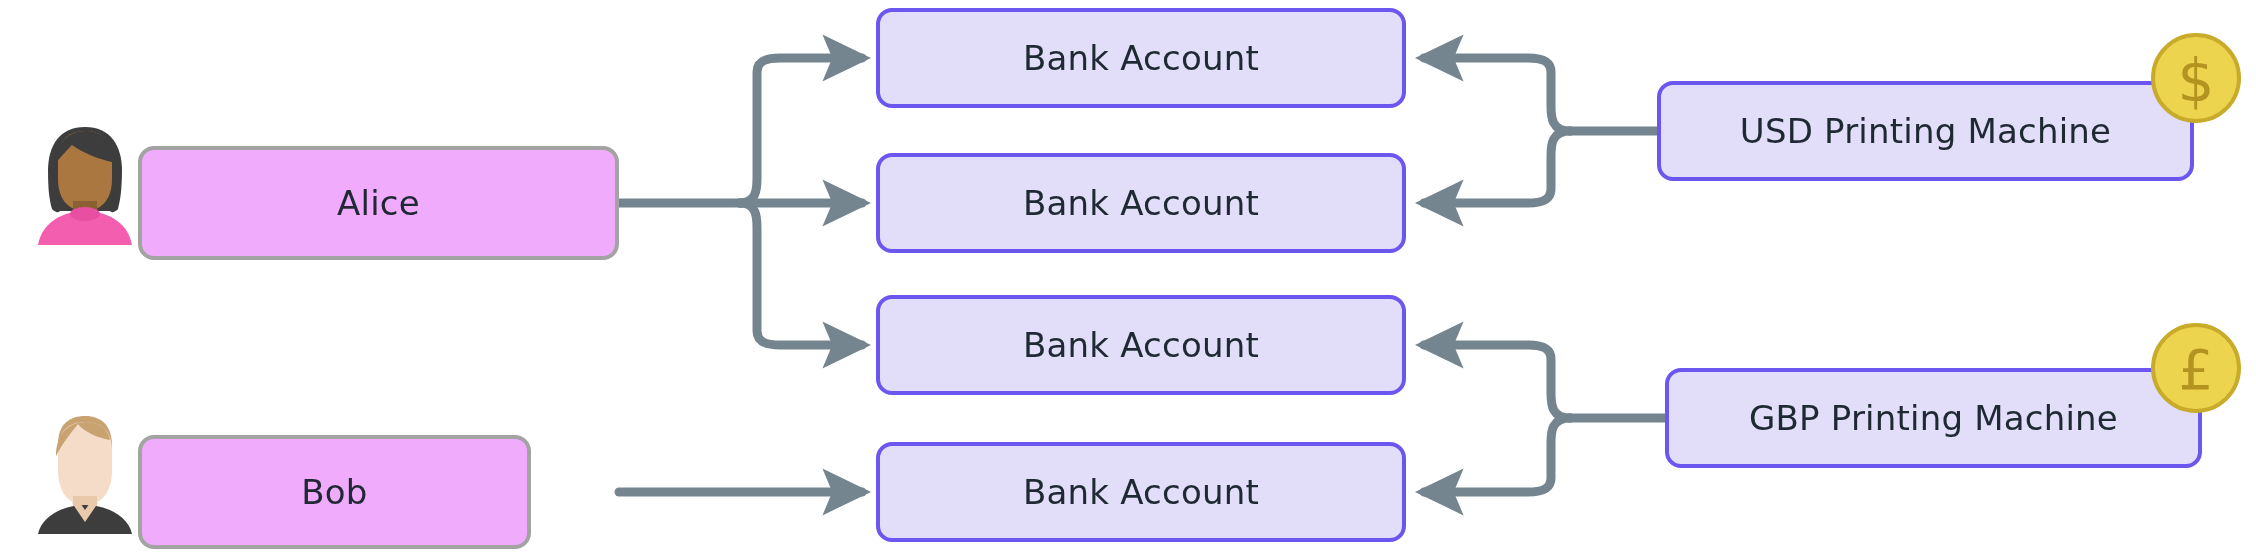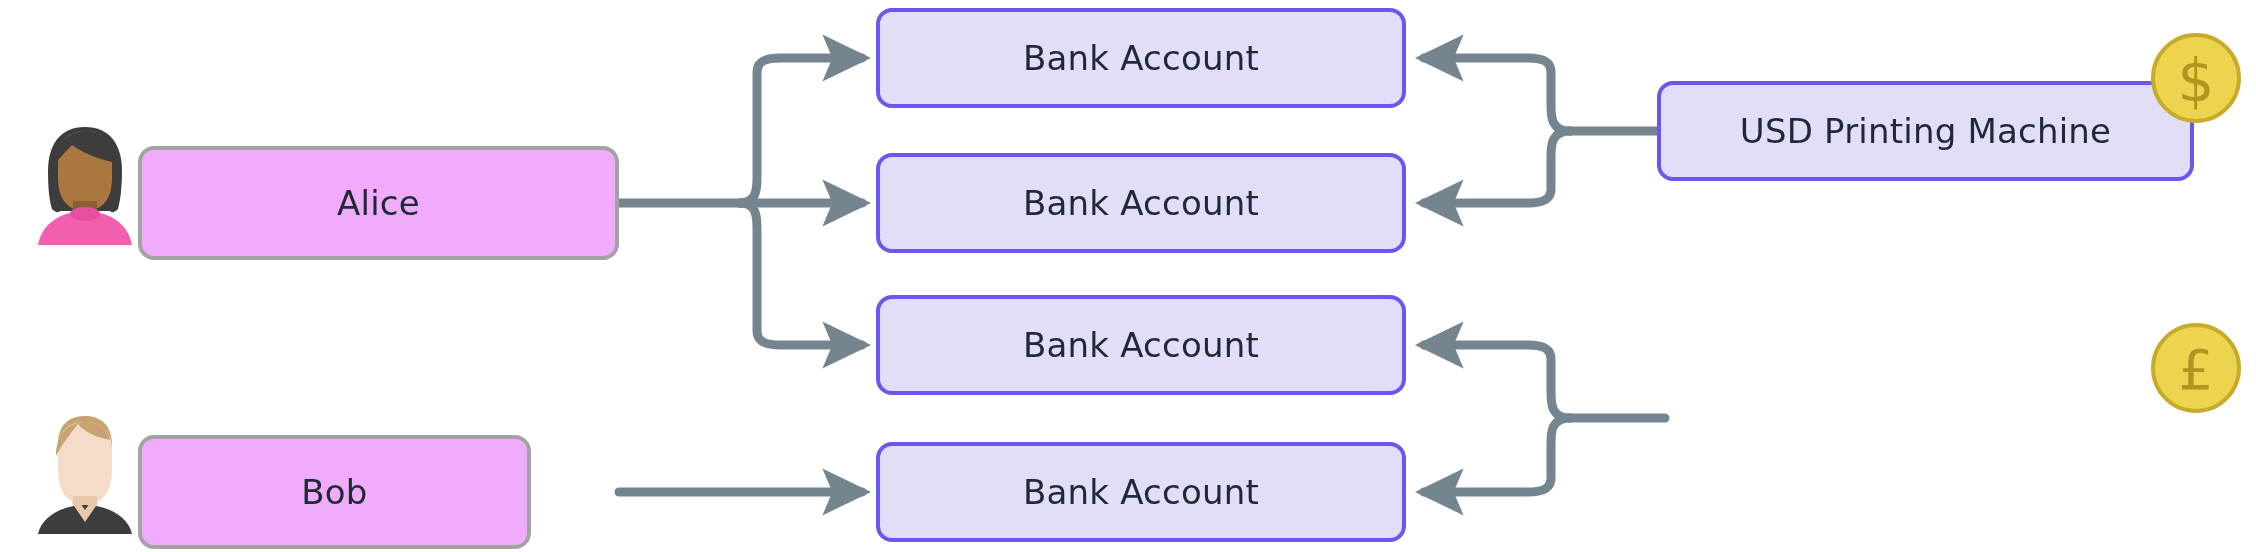"GBP Printing Machine" div.node { html: none -> <div> <span>GBP Printing Machine</span> </div> }
